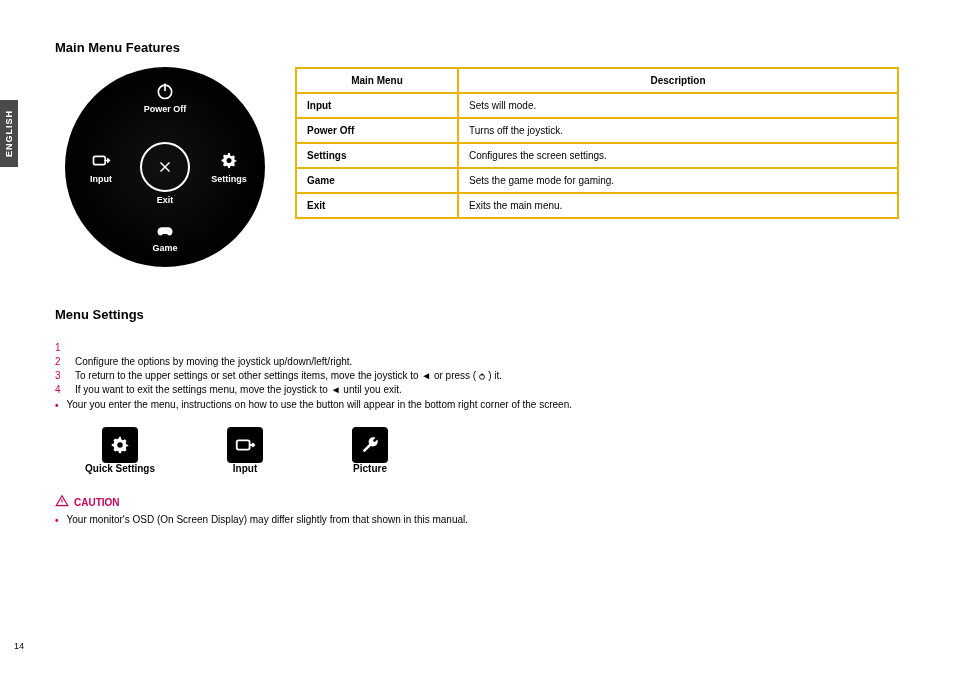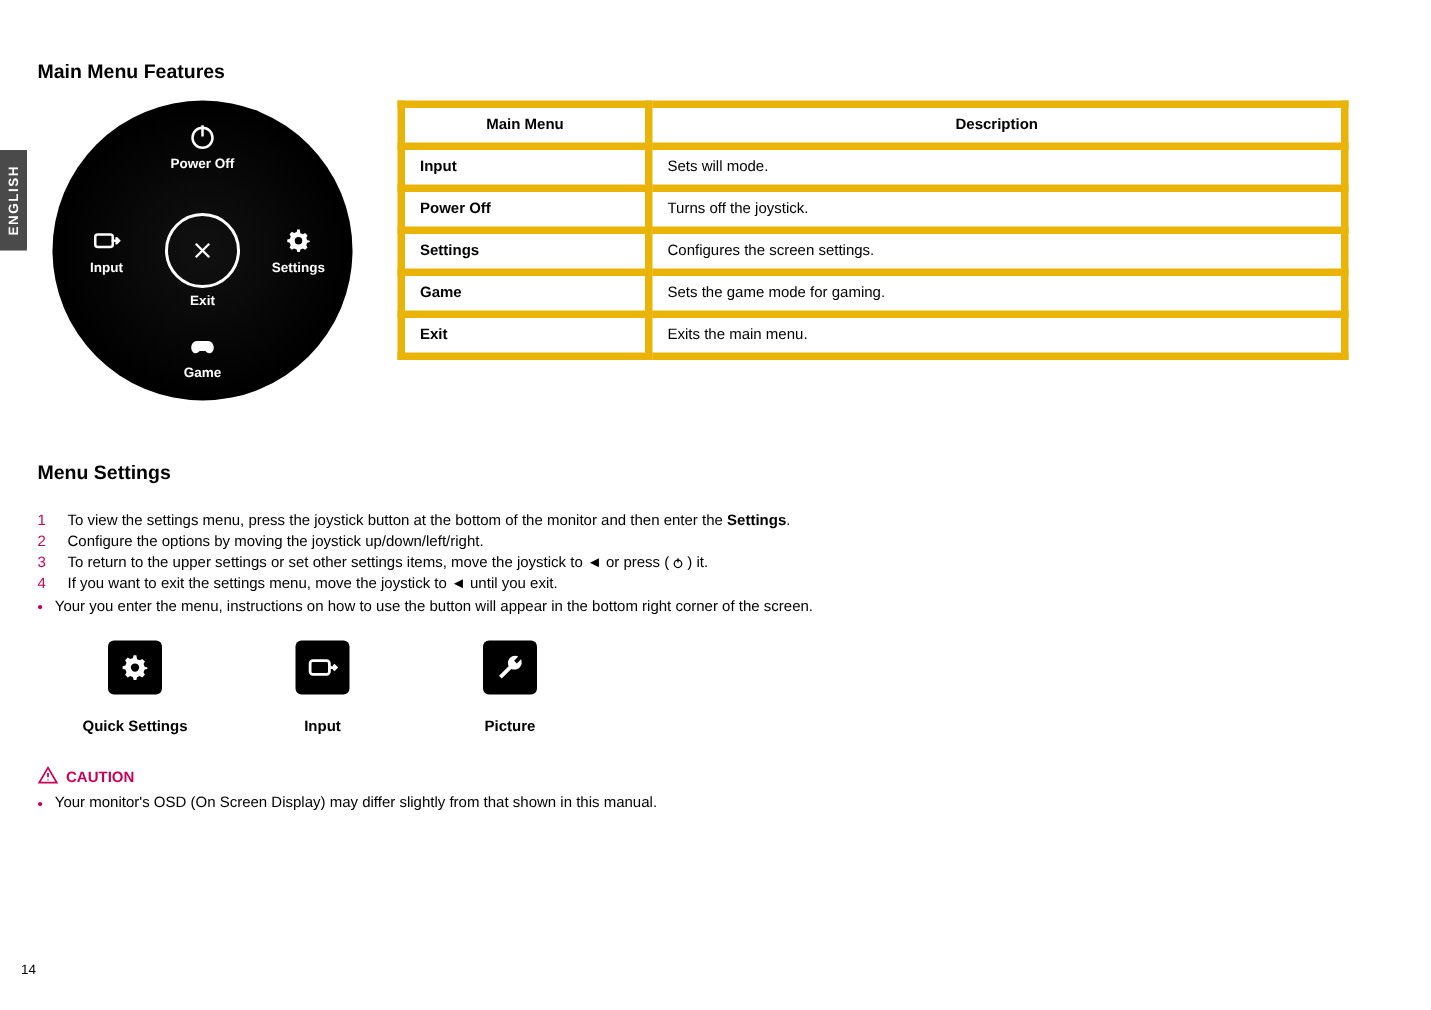"Main Menu Features" .page { padding: 40px 55px 0 25px -> 40px 55px 0 55px }
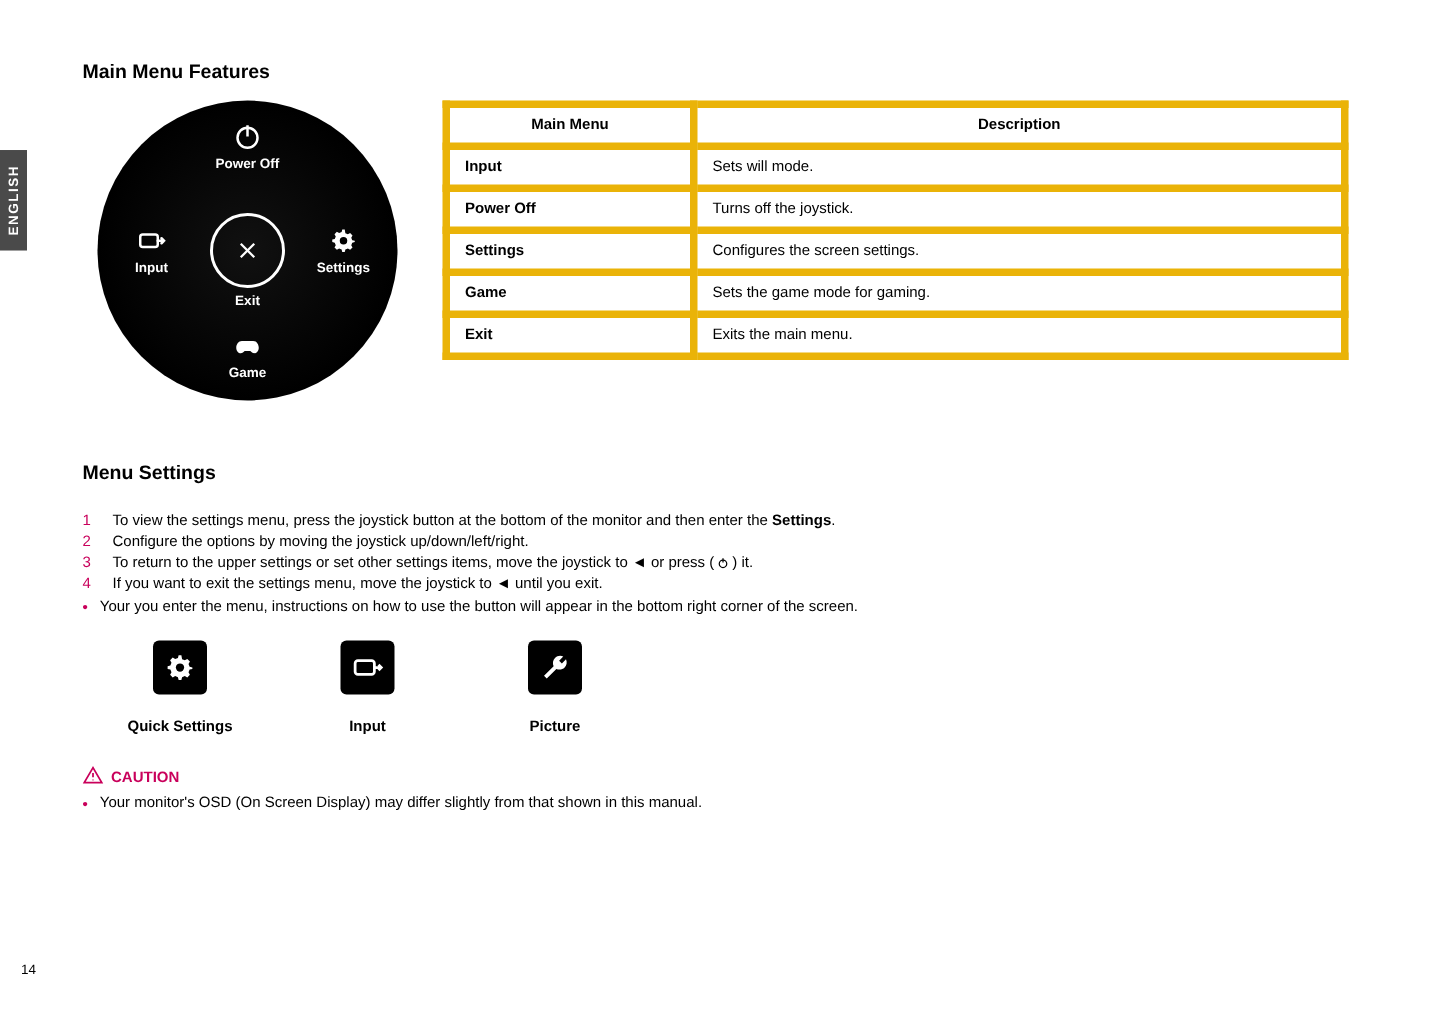"Main Menu" table.menu-table th, table.menu-table td { border: 5px solid #eab308 -> 2px solid #eab308 }
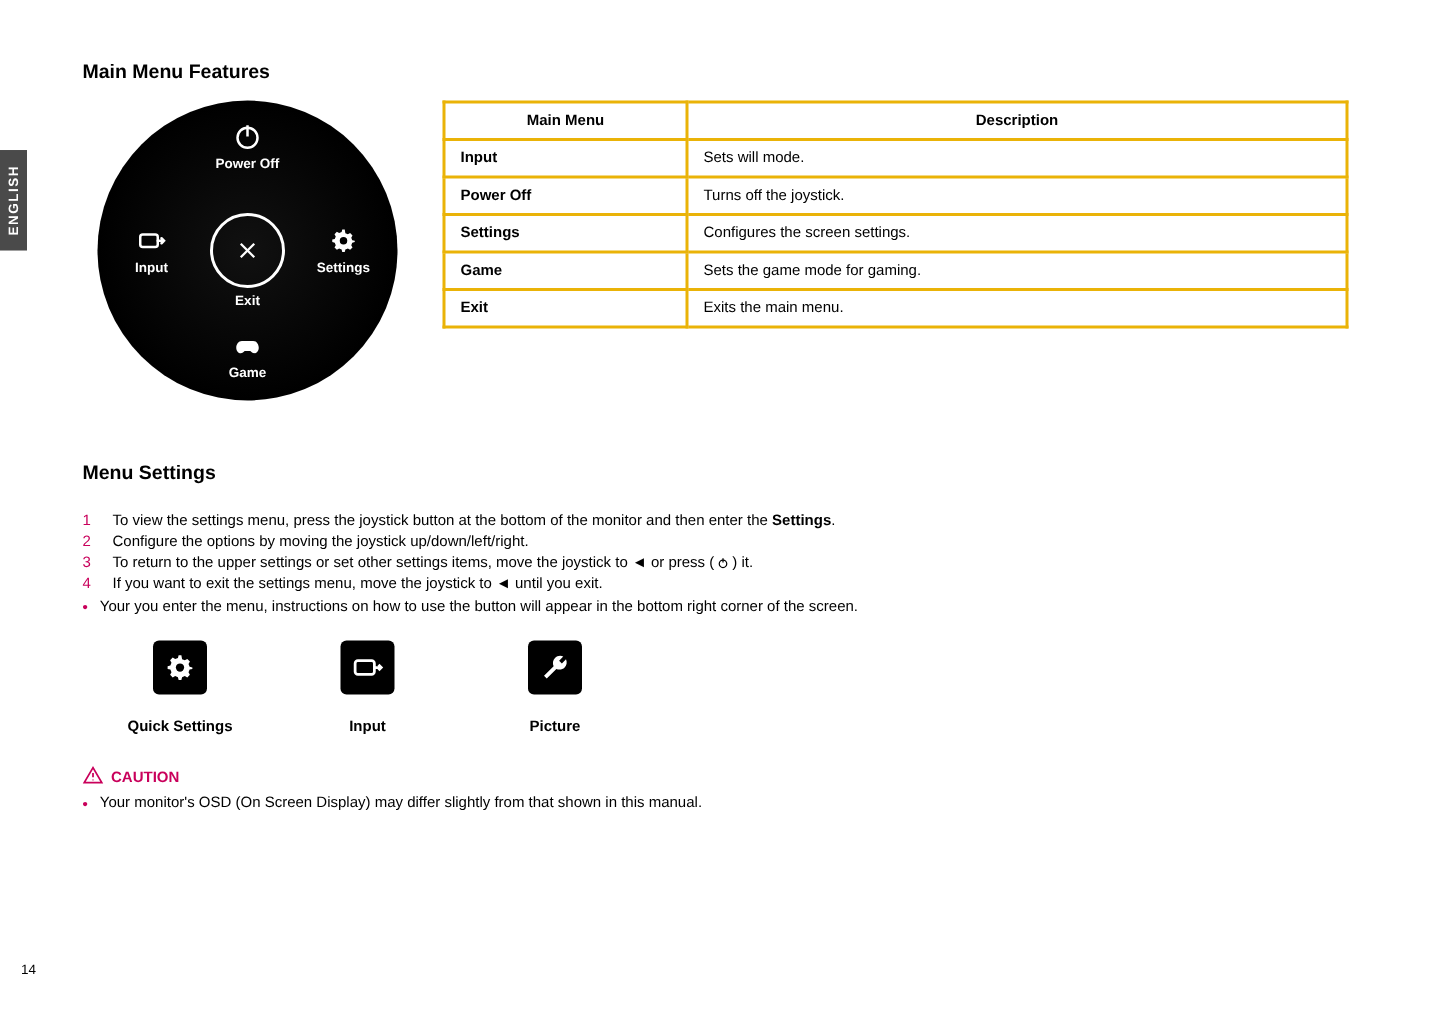"To view the settings menu," span { html: <span><span>To view the settings menu, press the joystick button at the bottom of the monitor and then enter the </span><b>Settings</b><span>.</span></span> -> none }
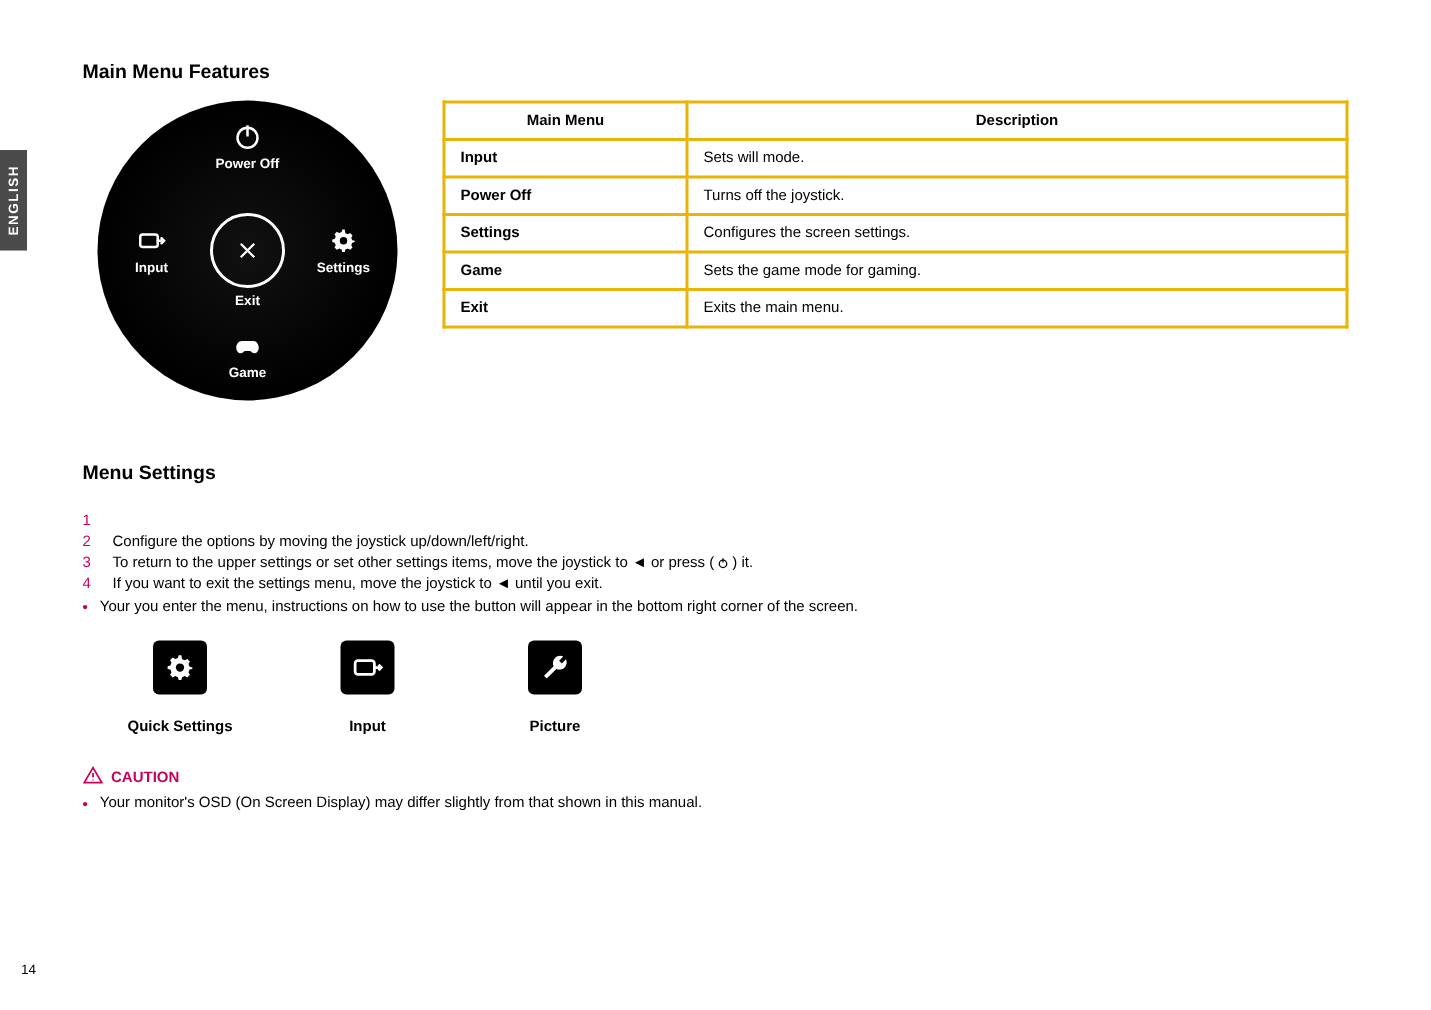"Quick Settings" .icon-row .icon-item { gap: 16px -> 0 }
